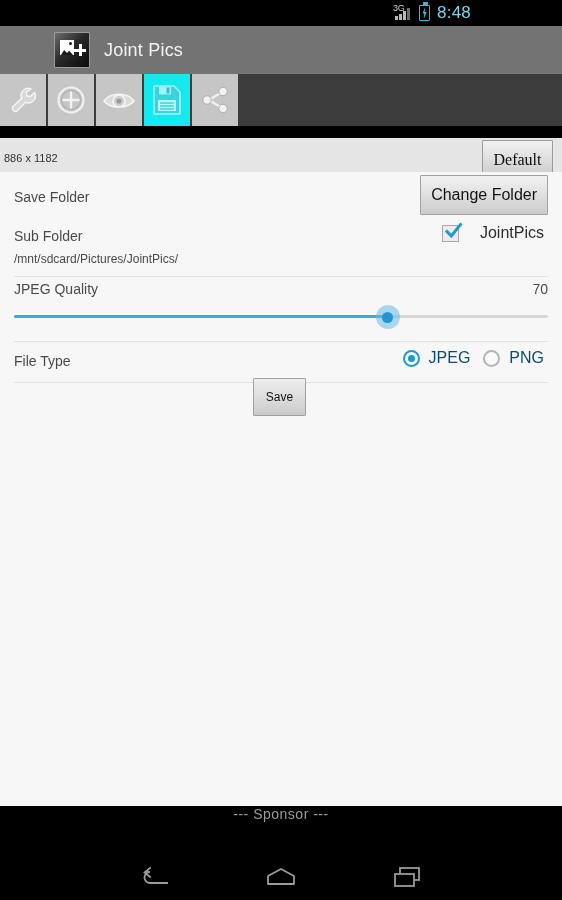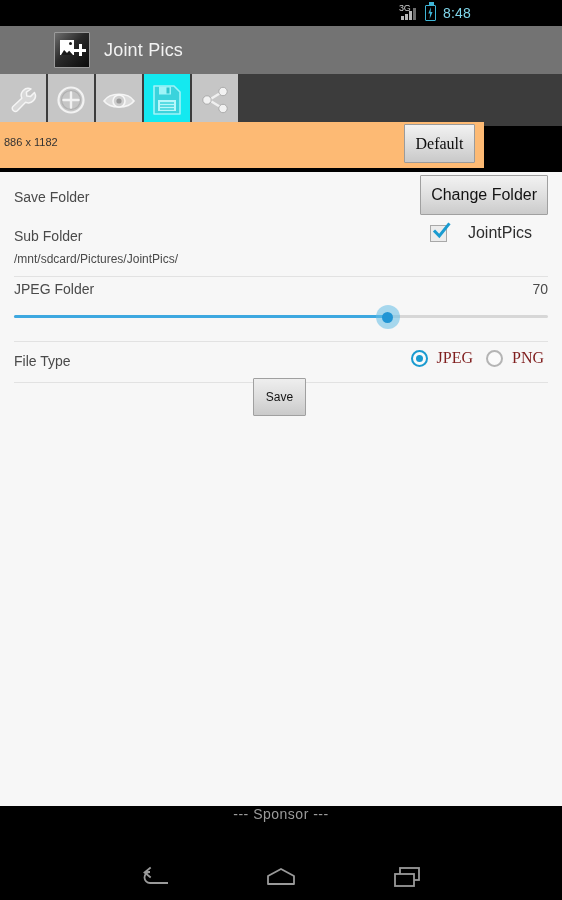"8:48" #sb-time { font-size: 14px -> 17px }
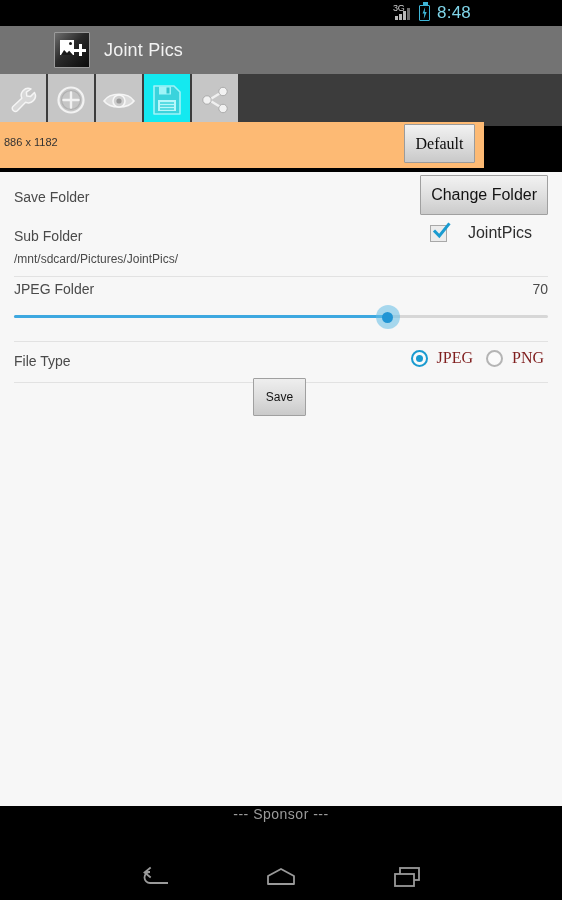"886 x 1182" #info-bar { background: #fdba74 -> #e5e5e5; top: 122px -> 138px; width: 484px -> 562px }
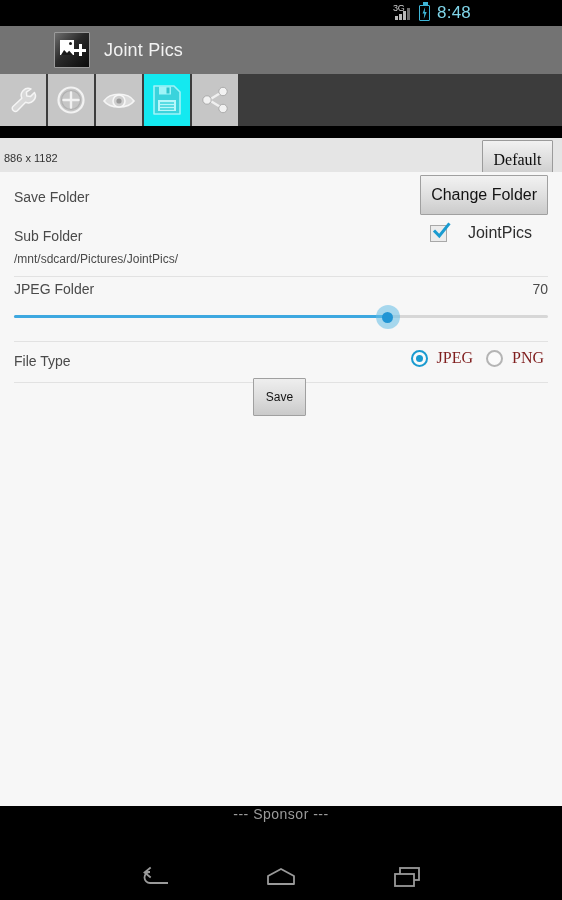"JointPics" #jointpics-check { right: 16px -> 4px }
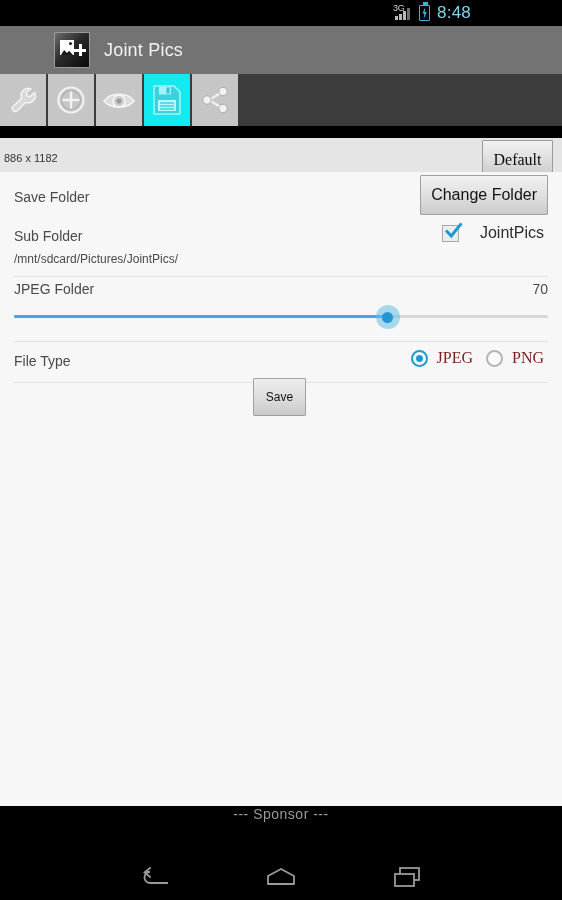"JPEG Folder" span.row-label { text: Folder -> Quality }
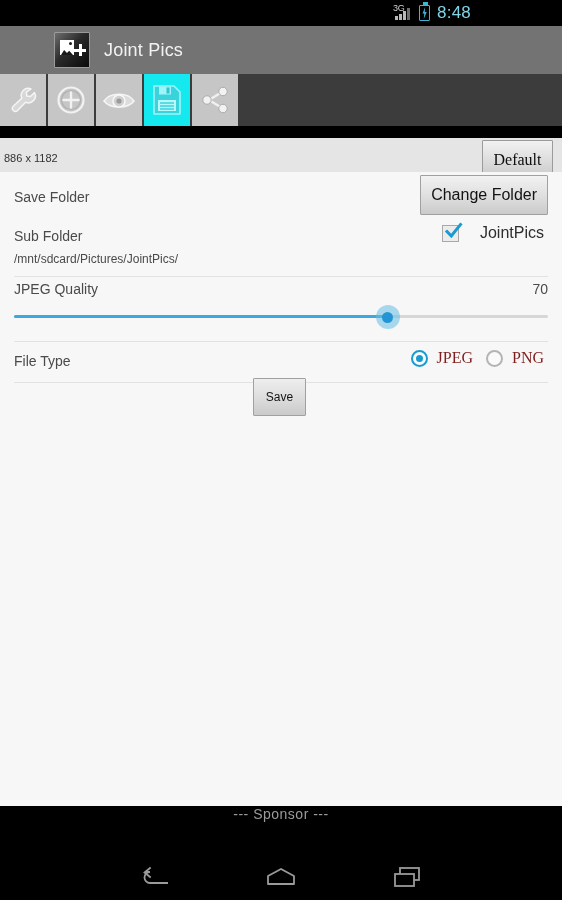"JPEG" .radio-label { color: #7f1d1d -> #0c4a6e; font-family: Liberation Serif, serif -> none }
